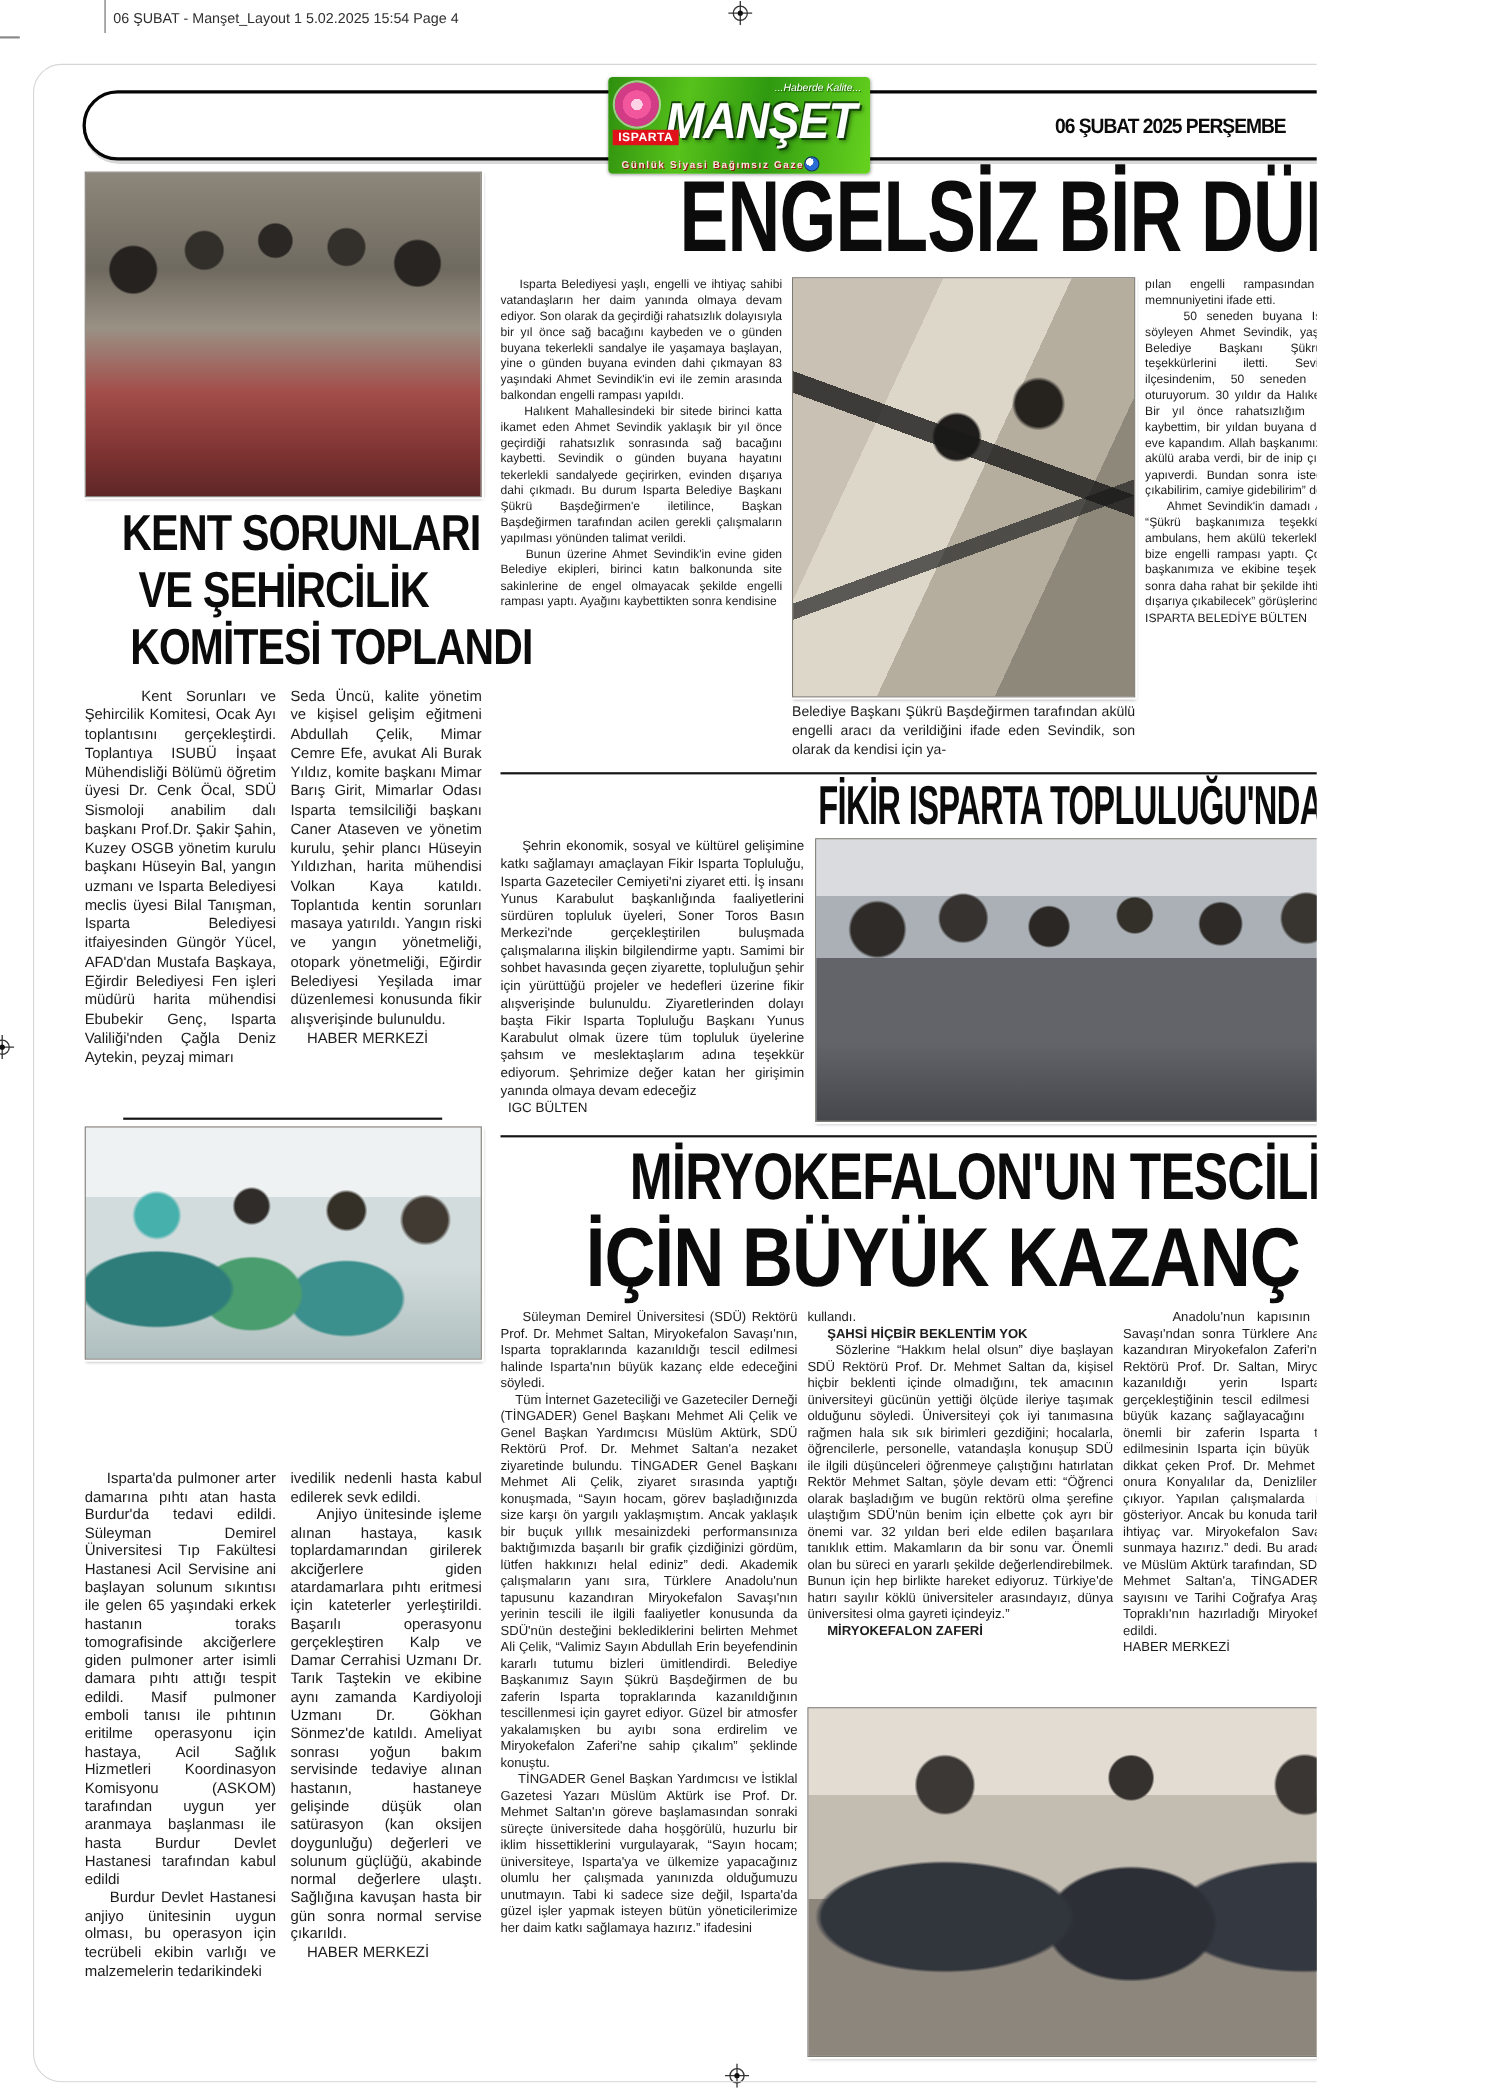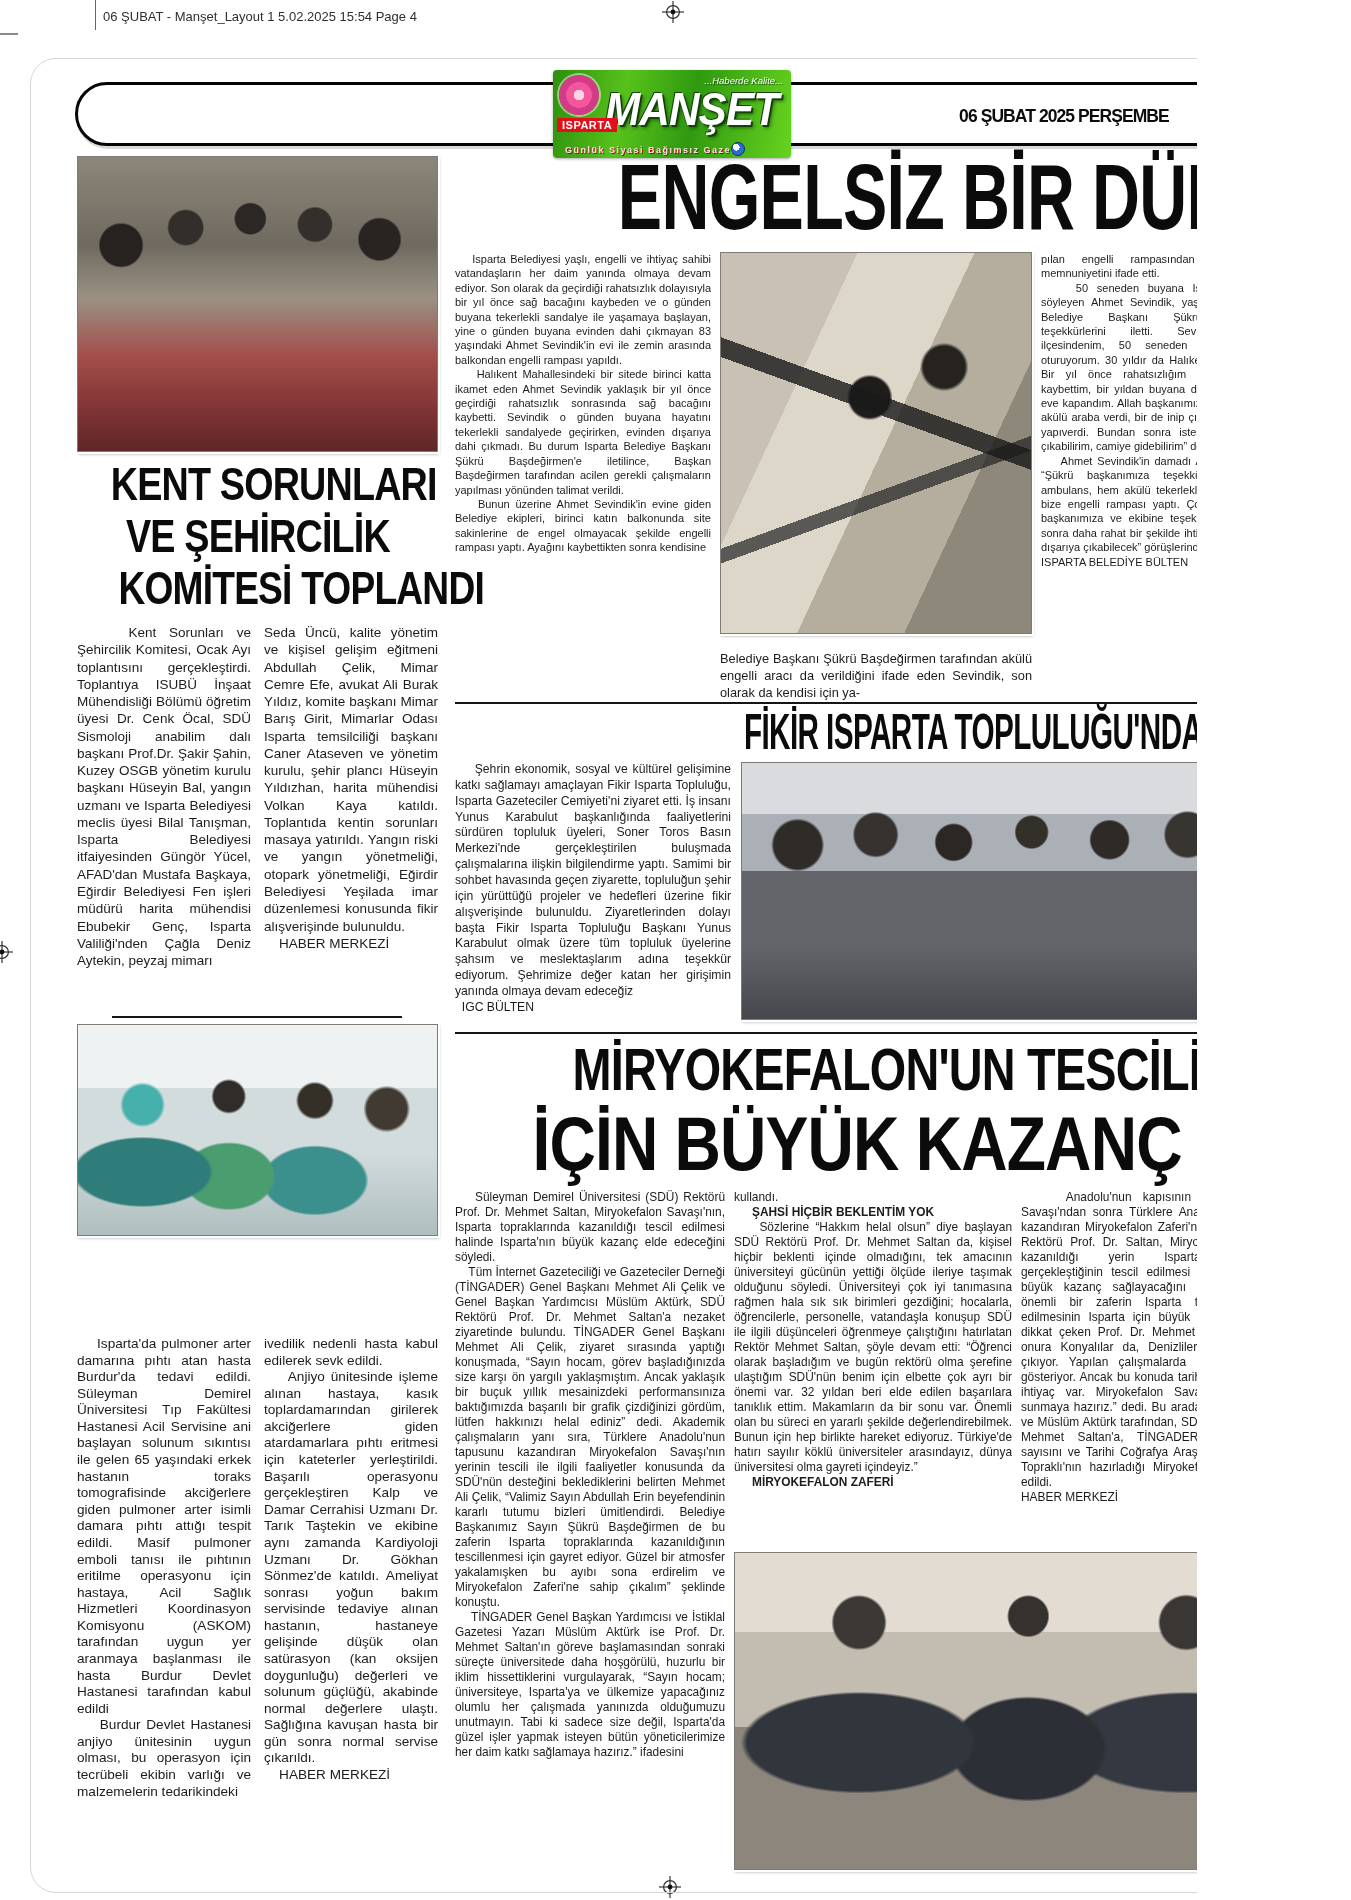"Belediye Başkanı Şükrü Başdeğirmen" .caption { margin-top: 17px -> 5px }
